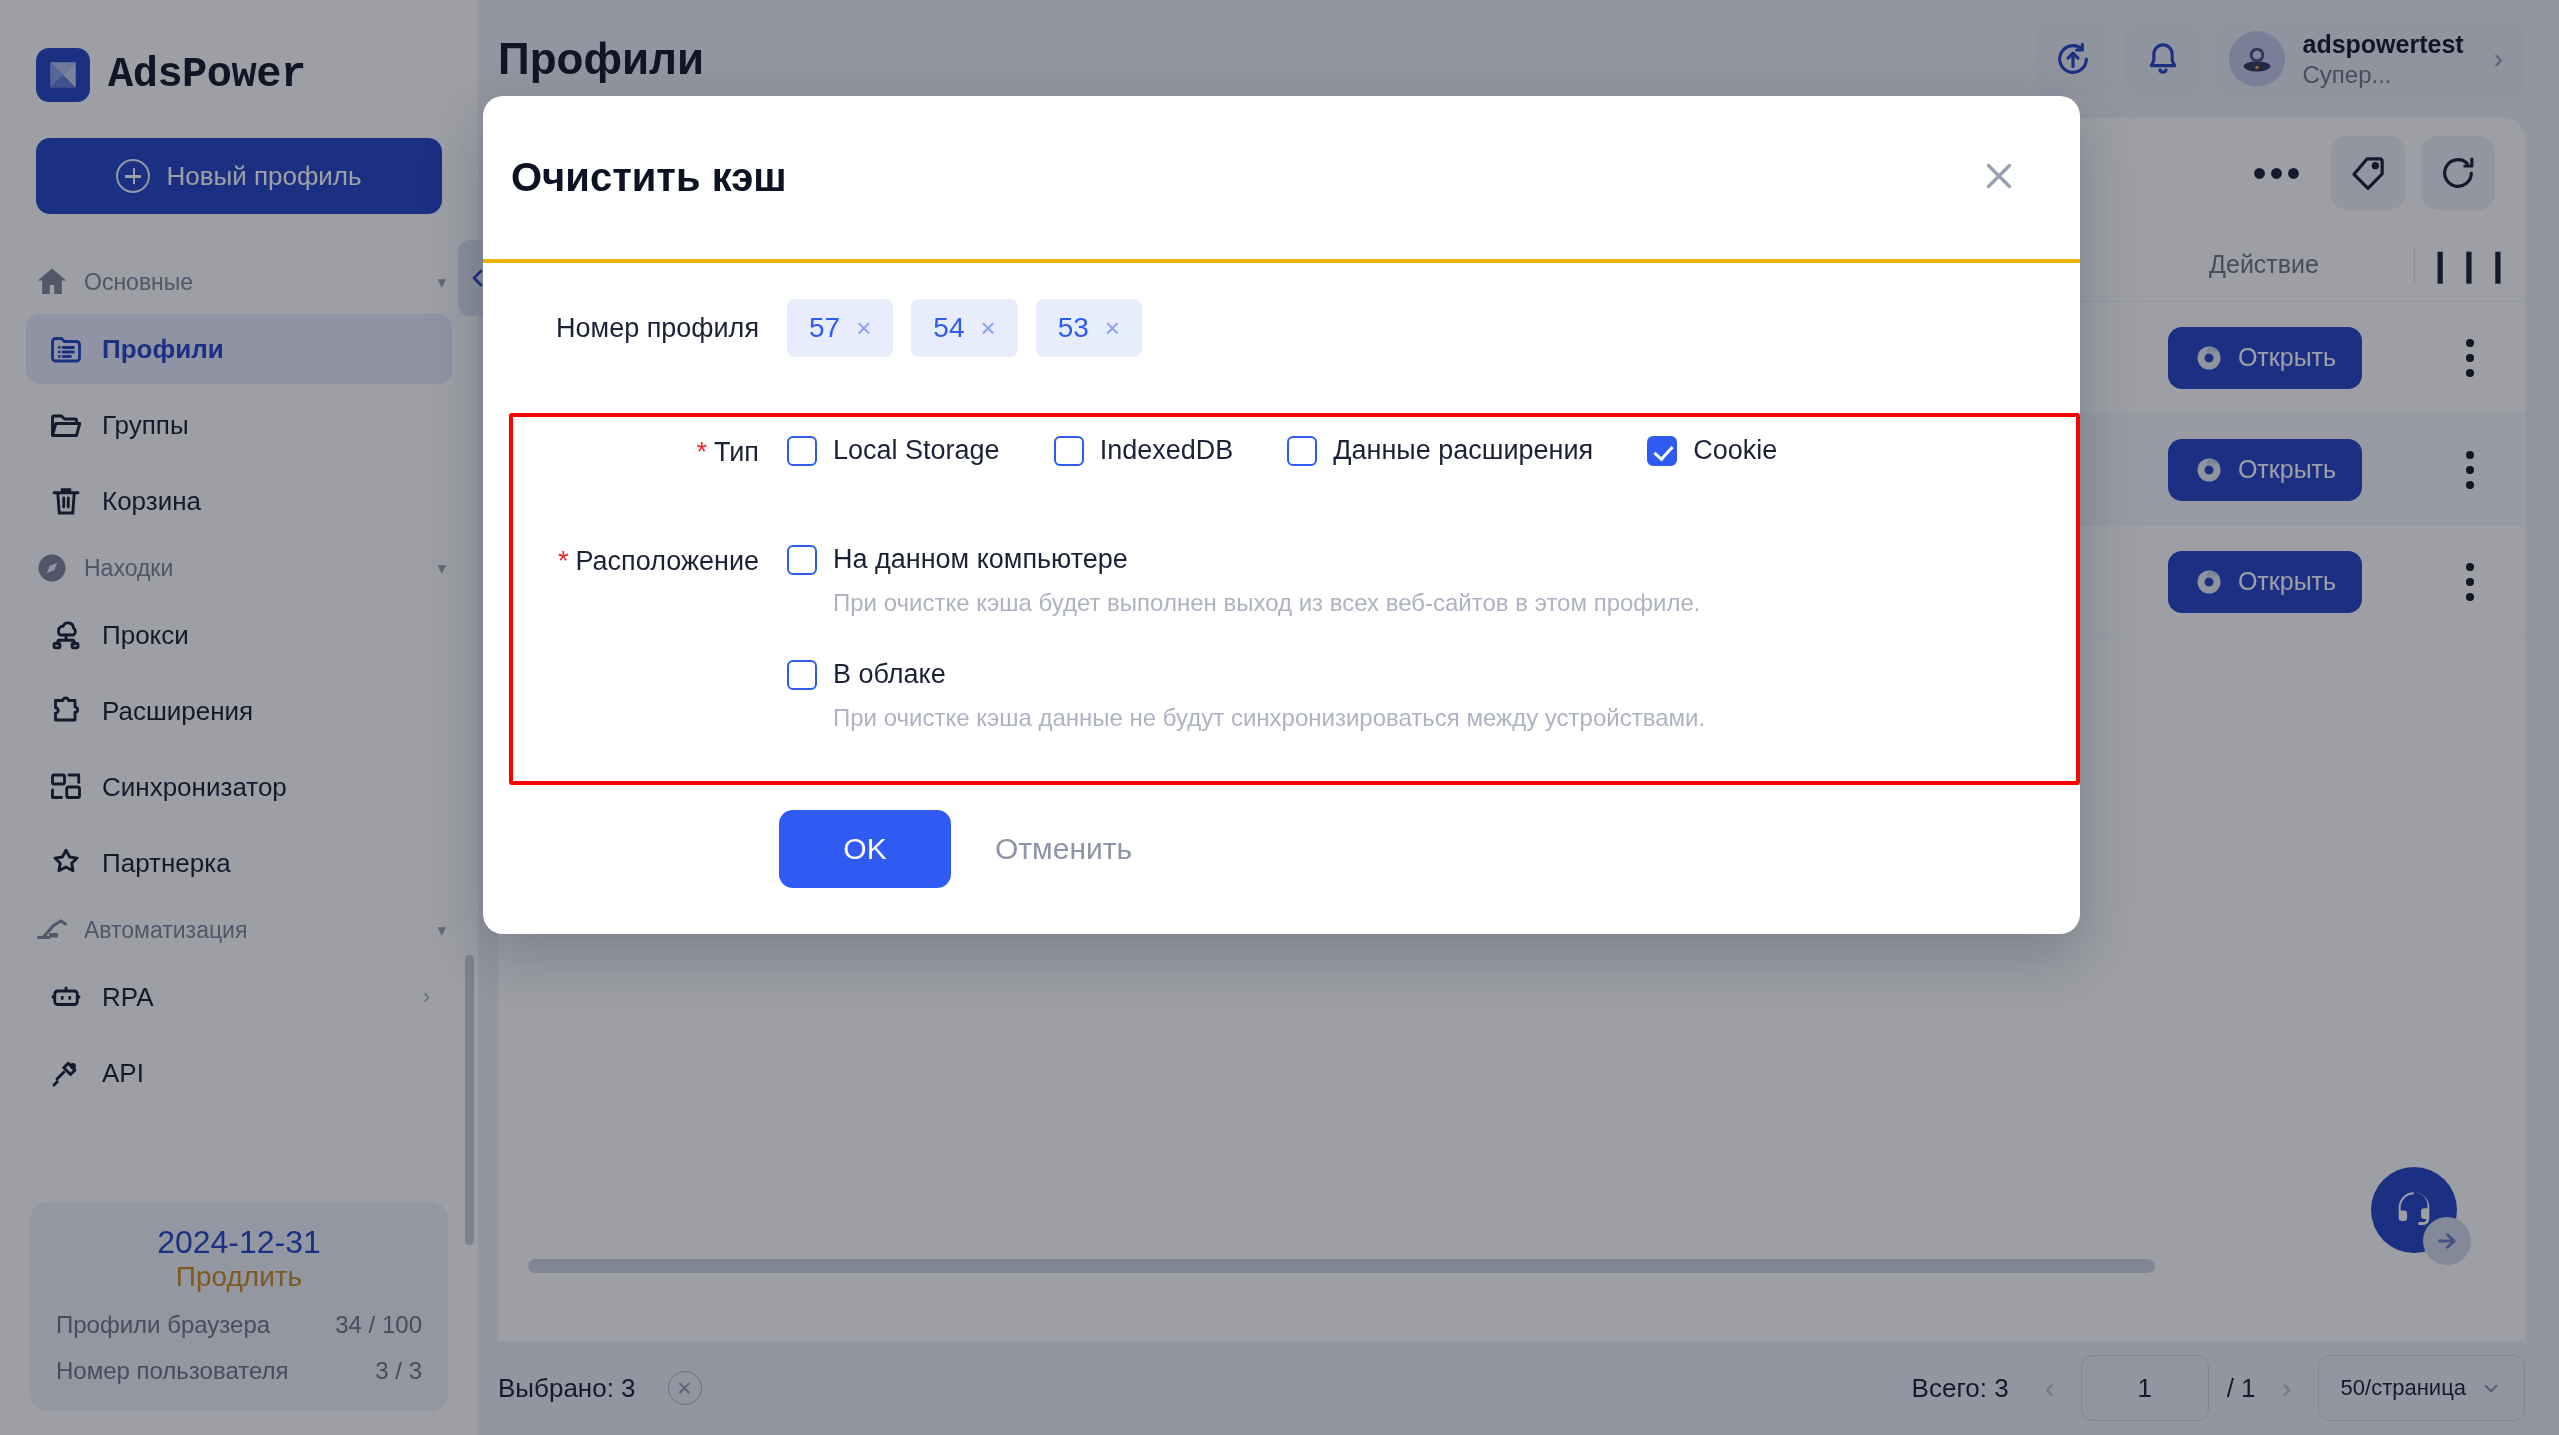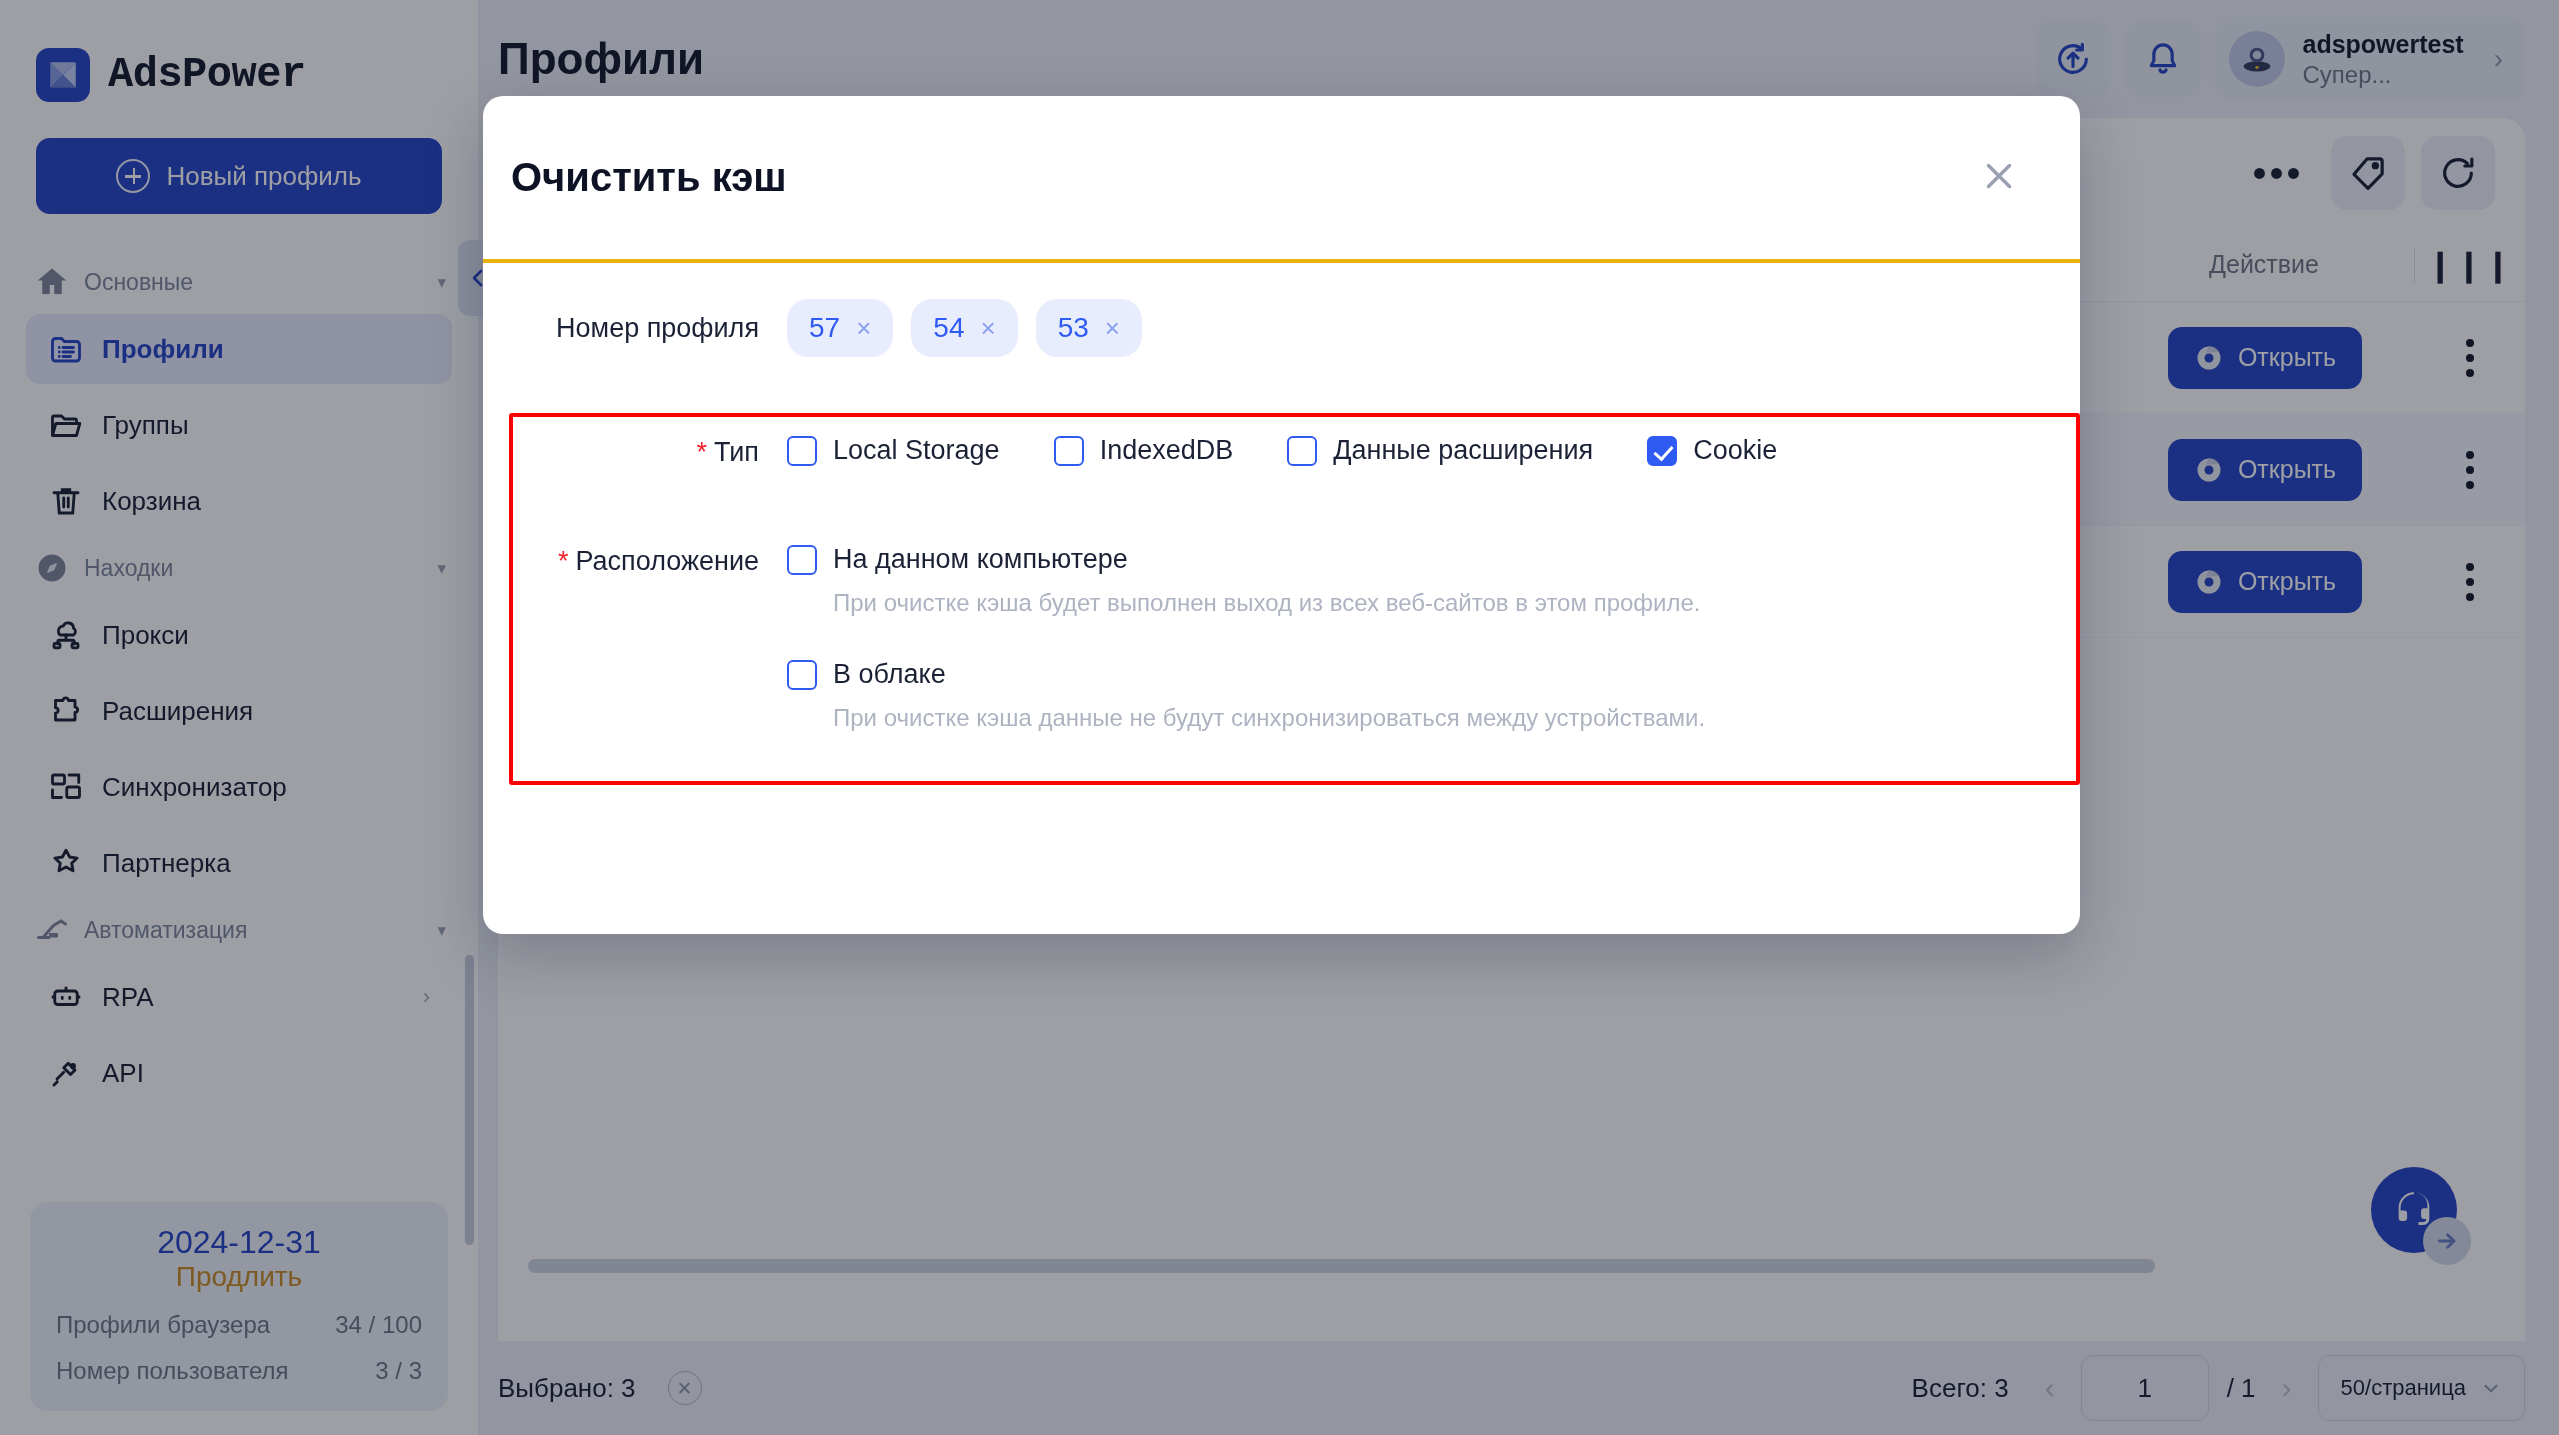"57" .tag { border-radius: 21px -> 8px }
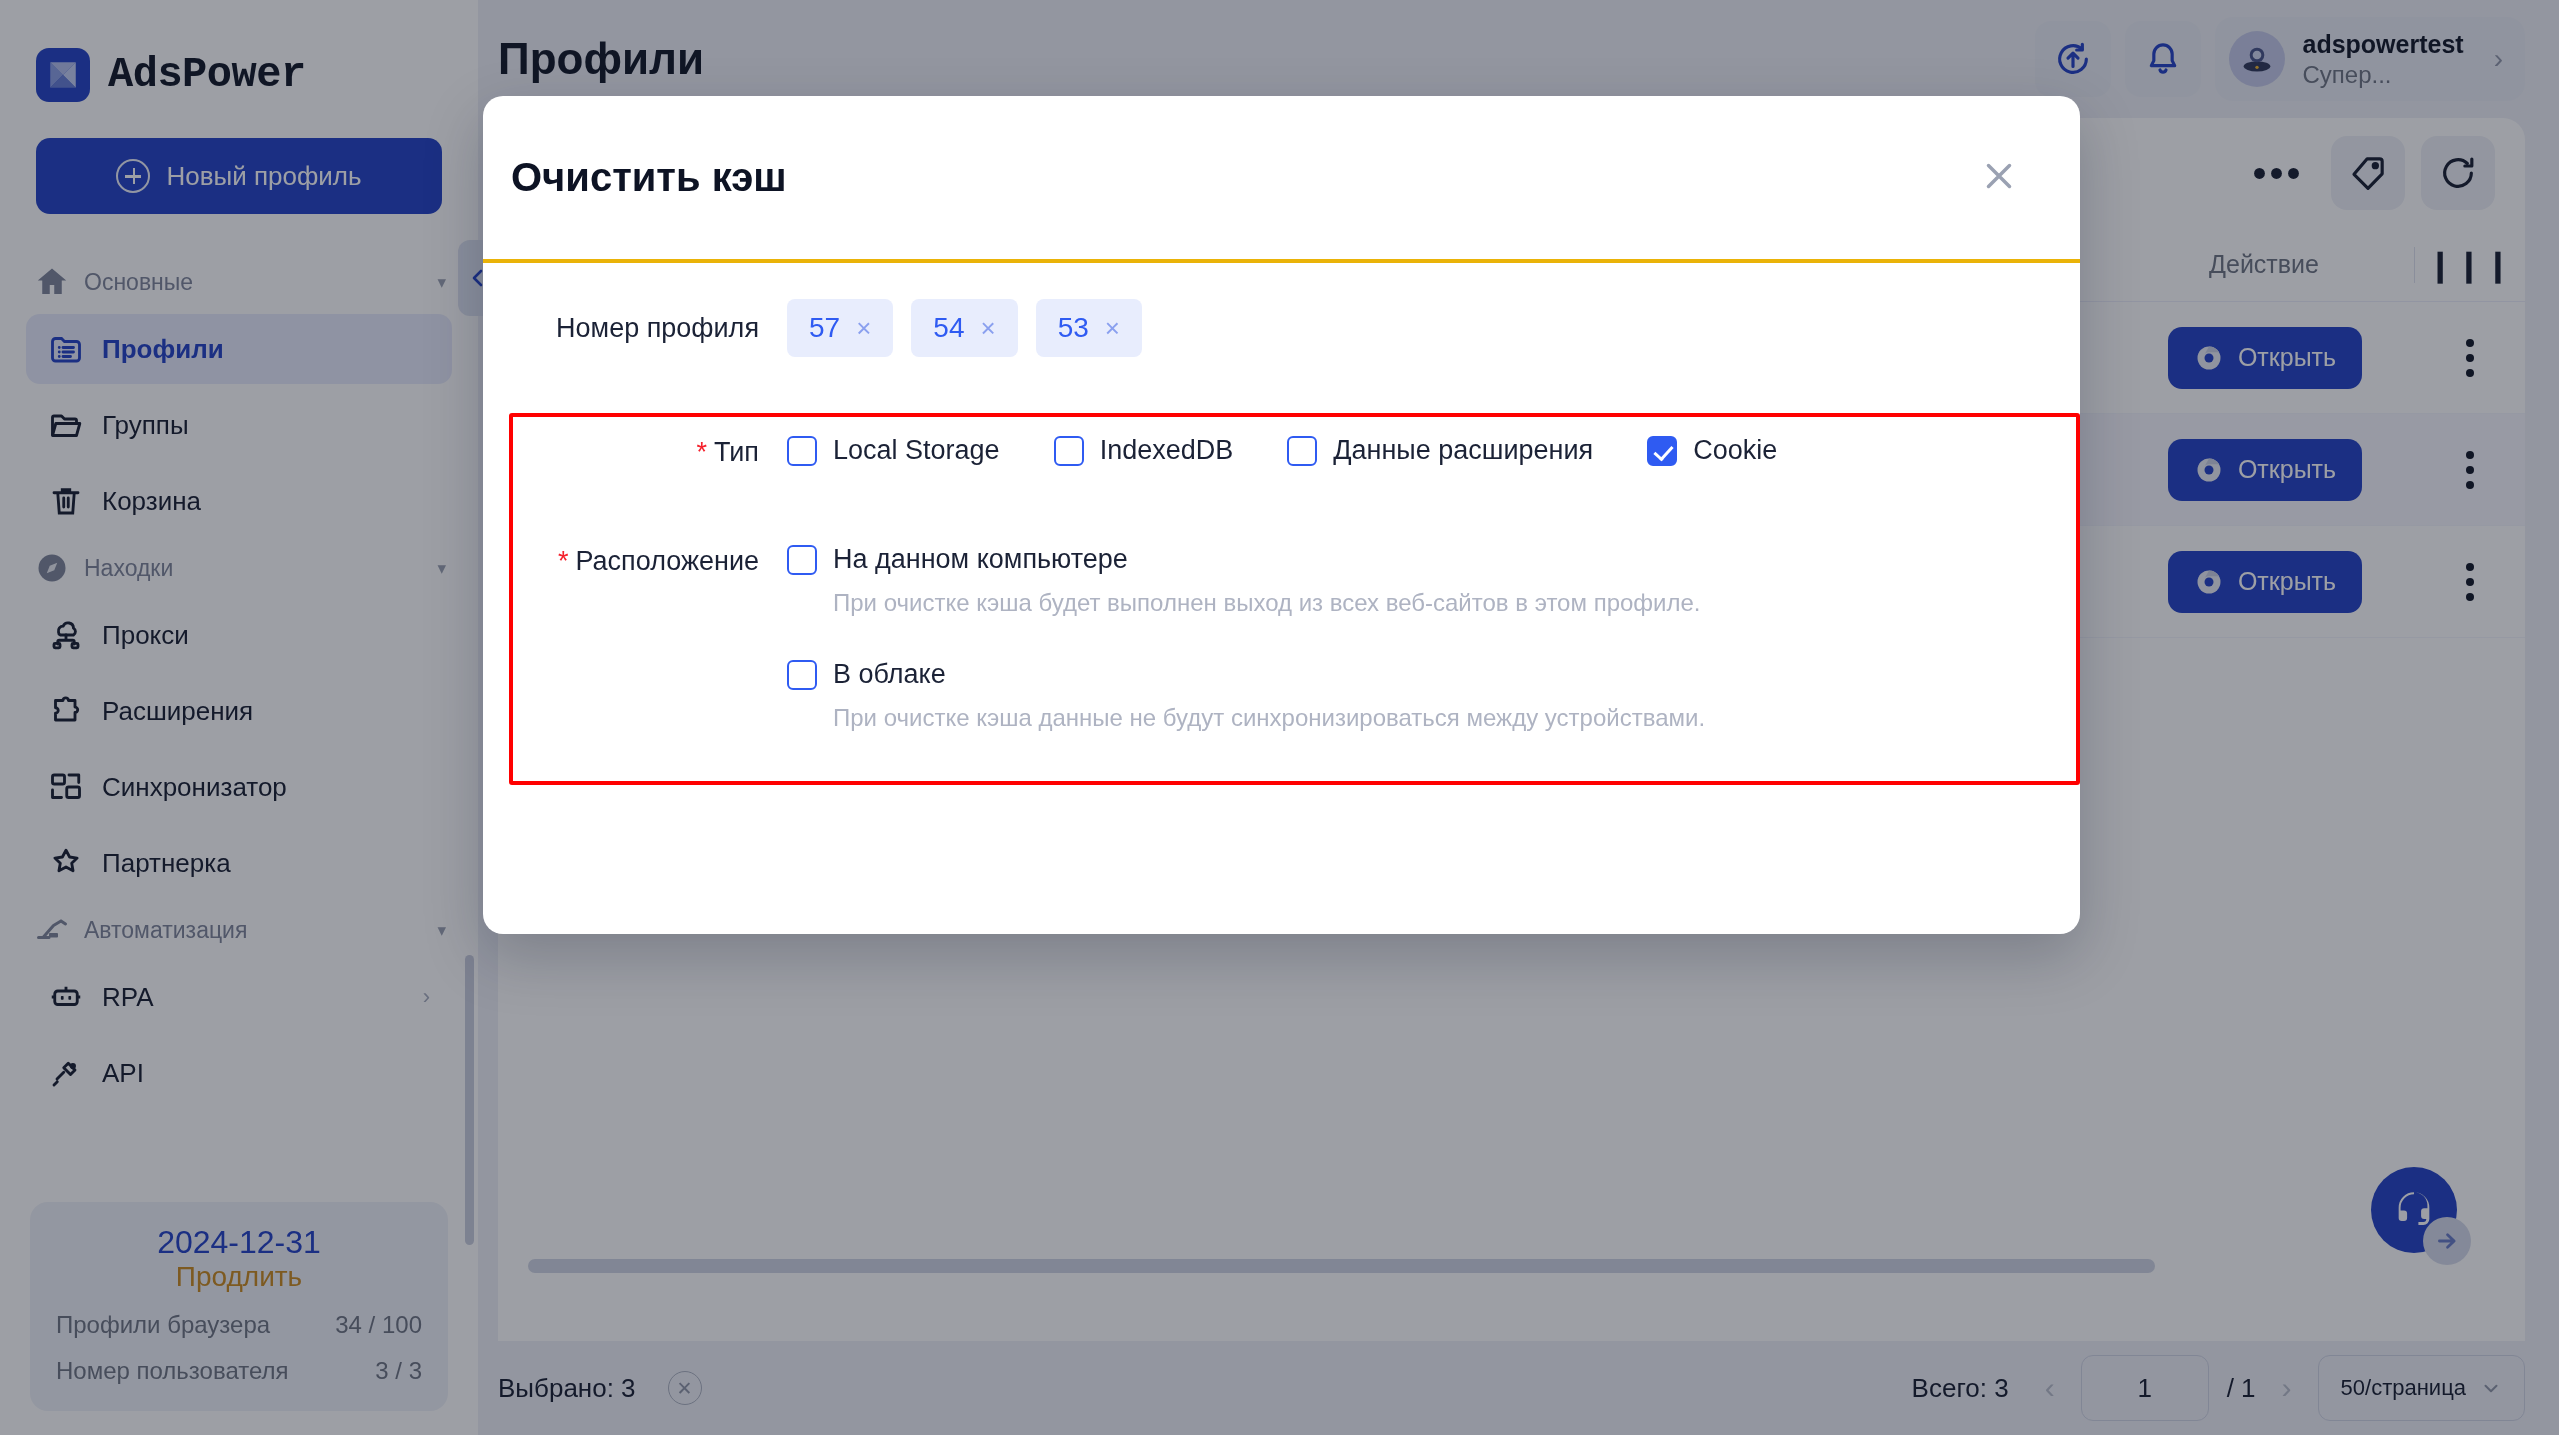"OK" div.modal-foot { html: none -> <div> <div> <button>OK</button> <button>Отменить</button> </div> </div> }
